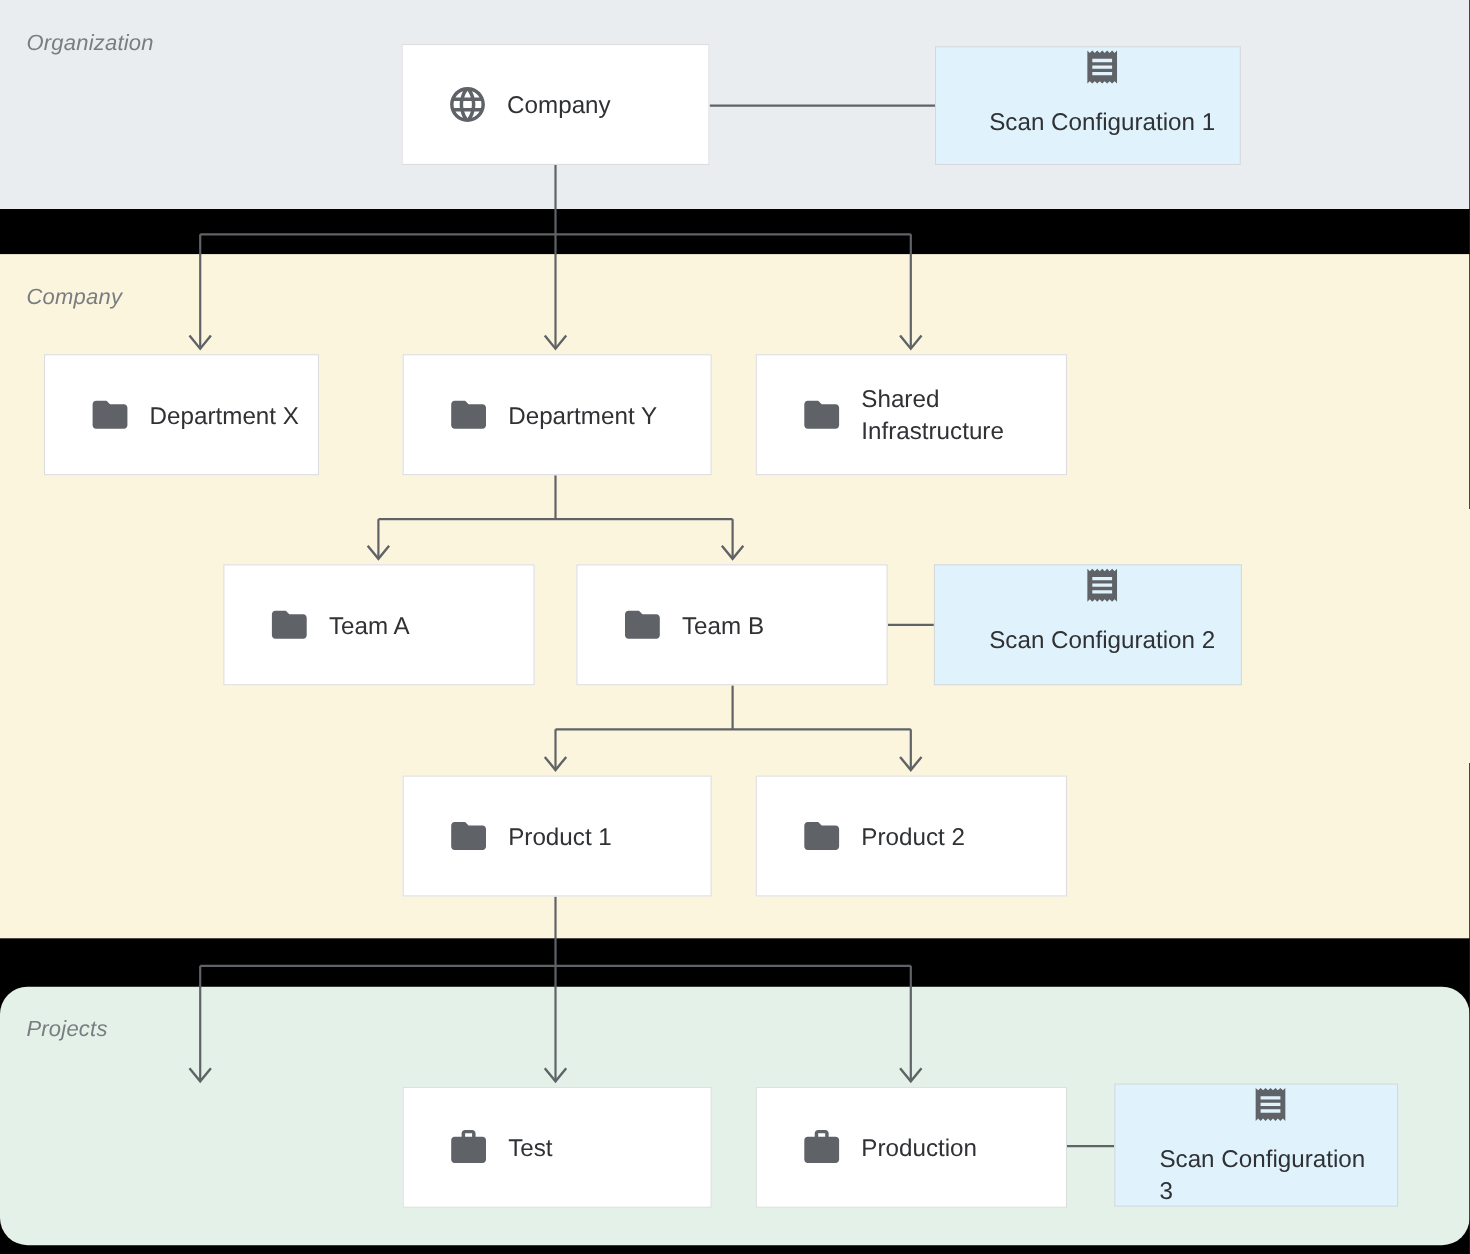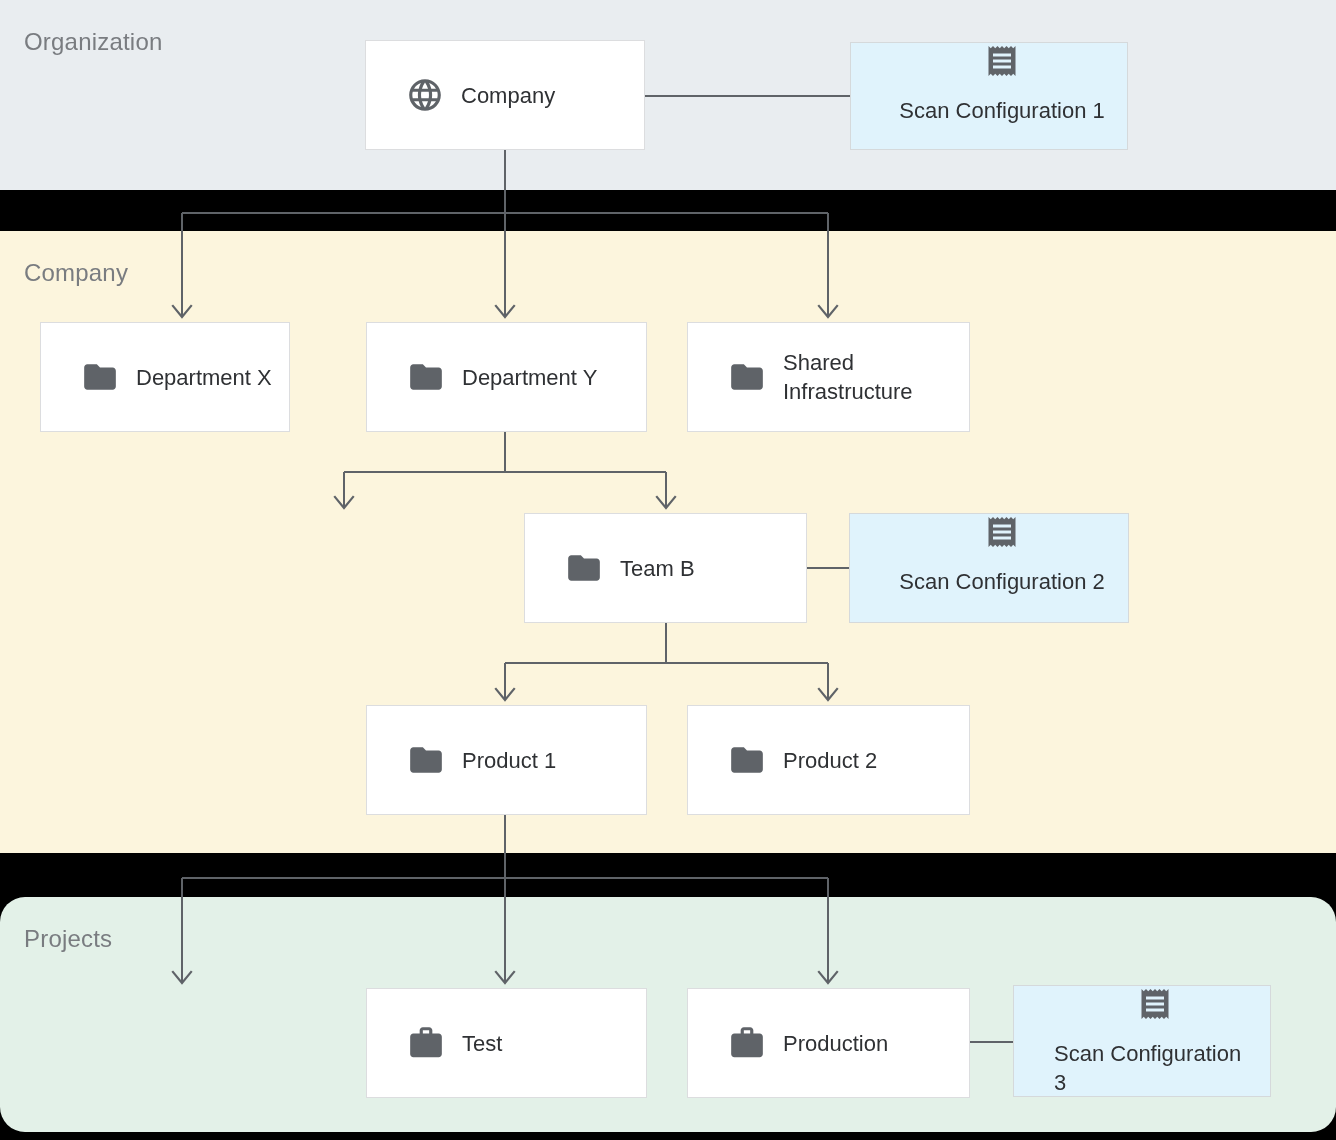"Organization" .section-label { font-size: 24px -> 20px; font-style: none -> italic }
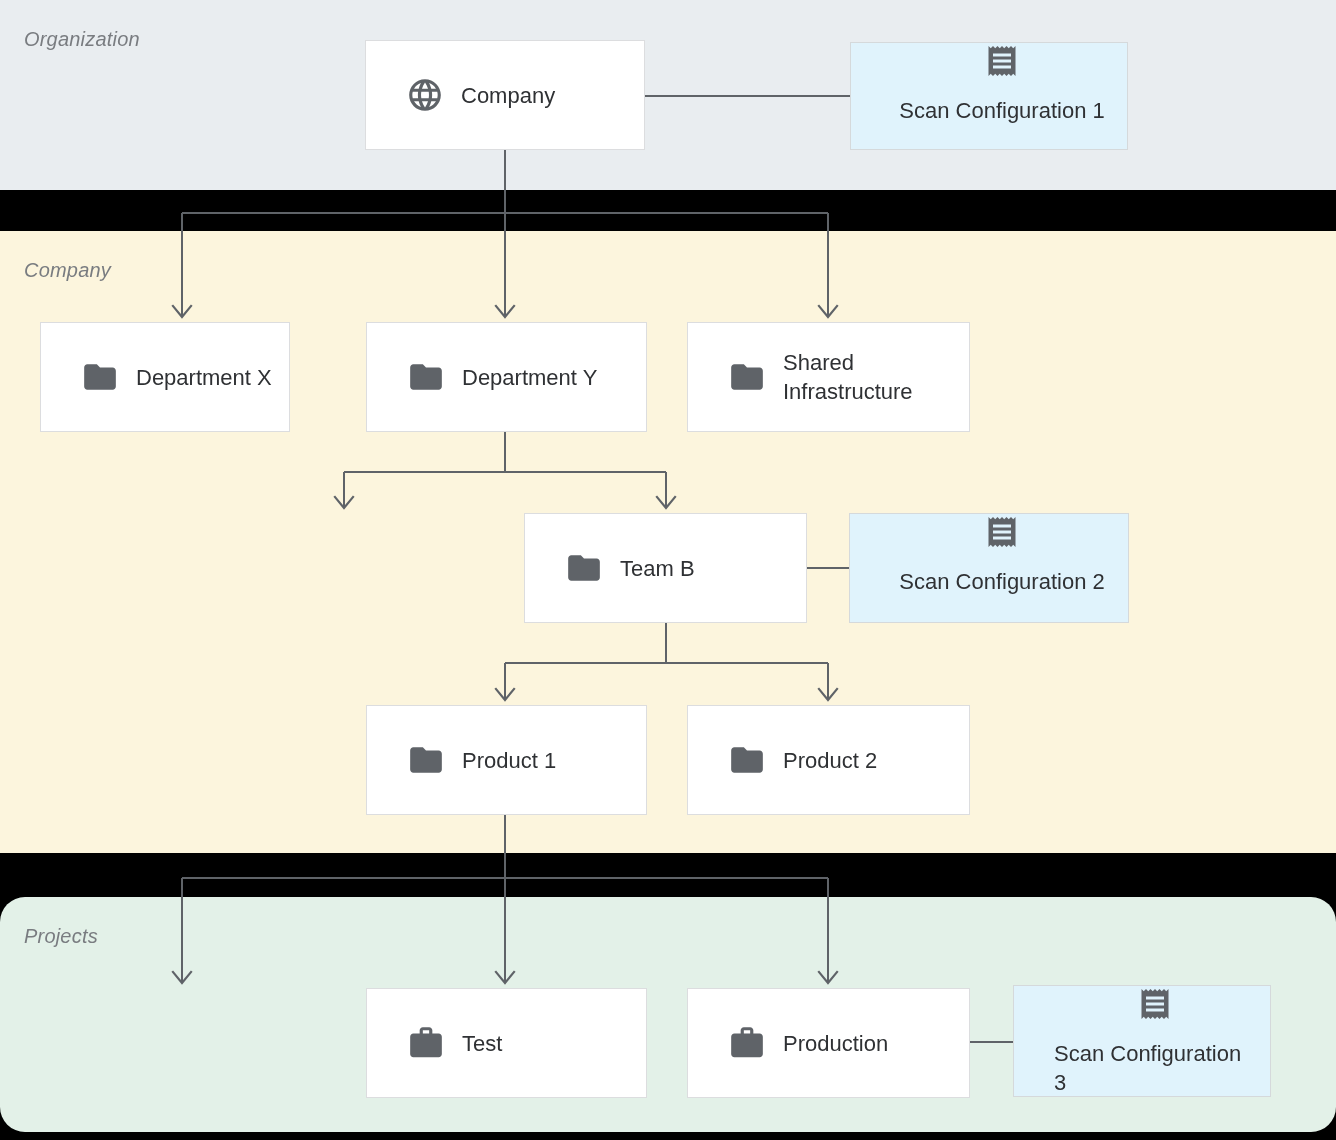"Team A" div.node { html: none -> <div> <svg> <use></use> </svg> <span>Team A</span> </div> }
